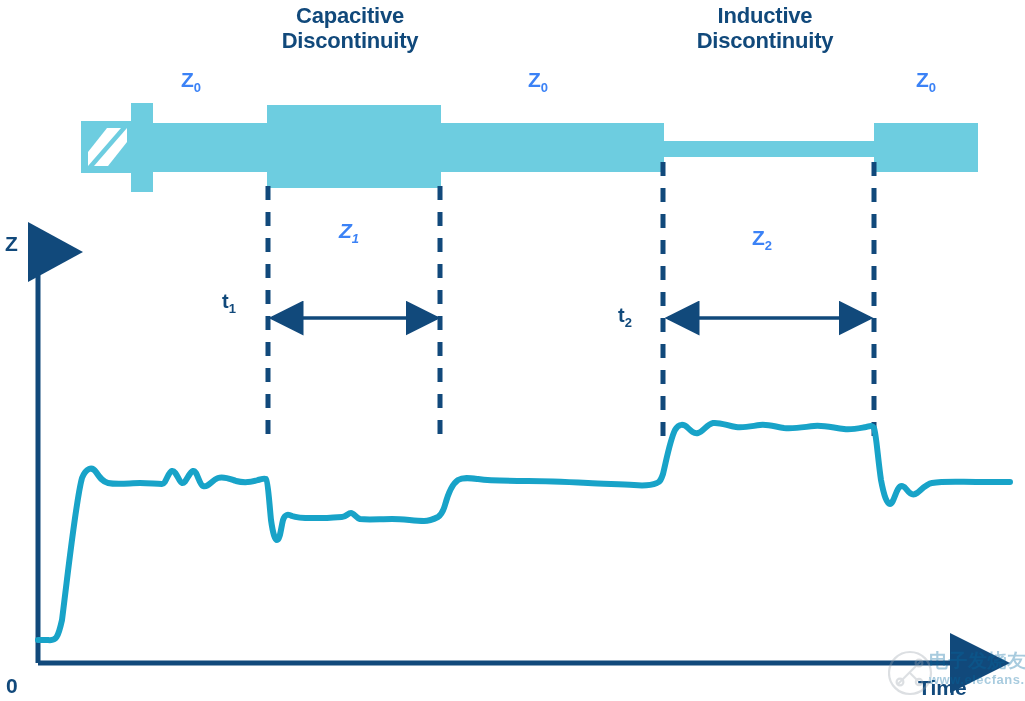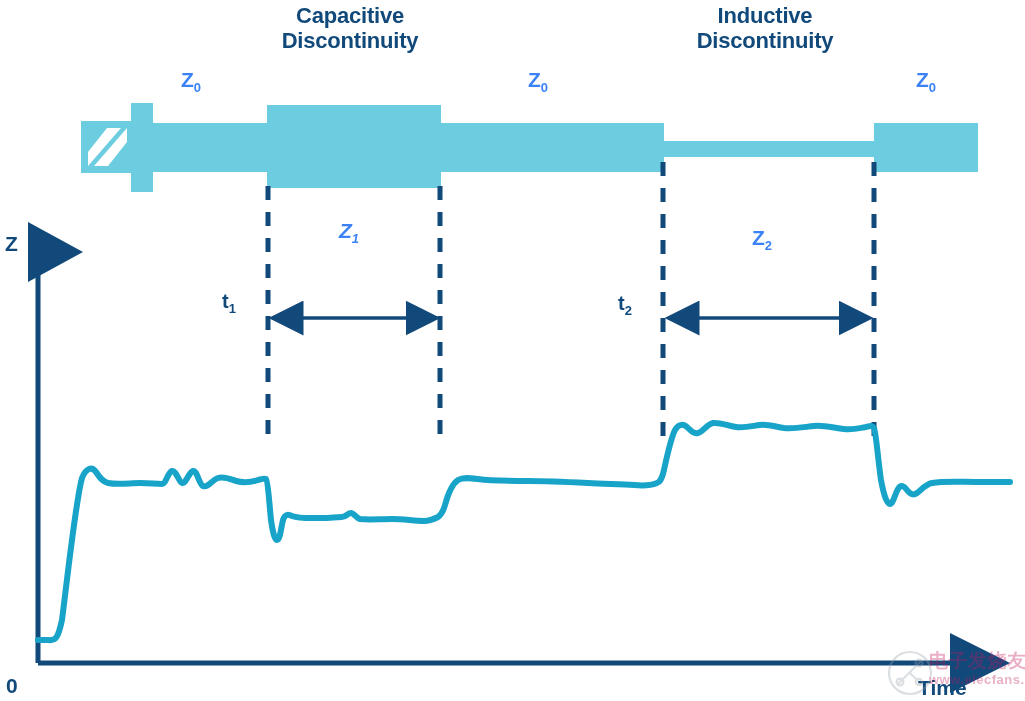"t2" div.tlab { top: 292px -> 304px }
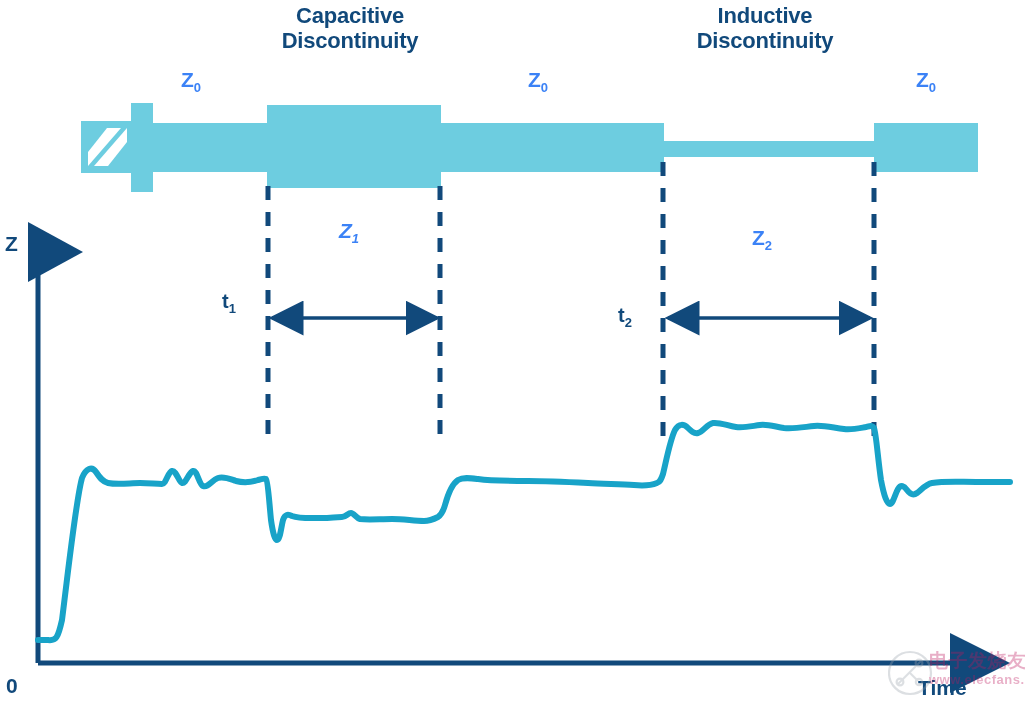"电子发烧友" .wmtext { color: #be185d -> #0369a1 }
